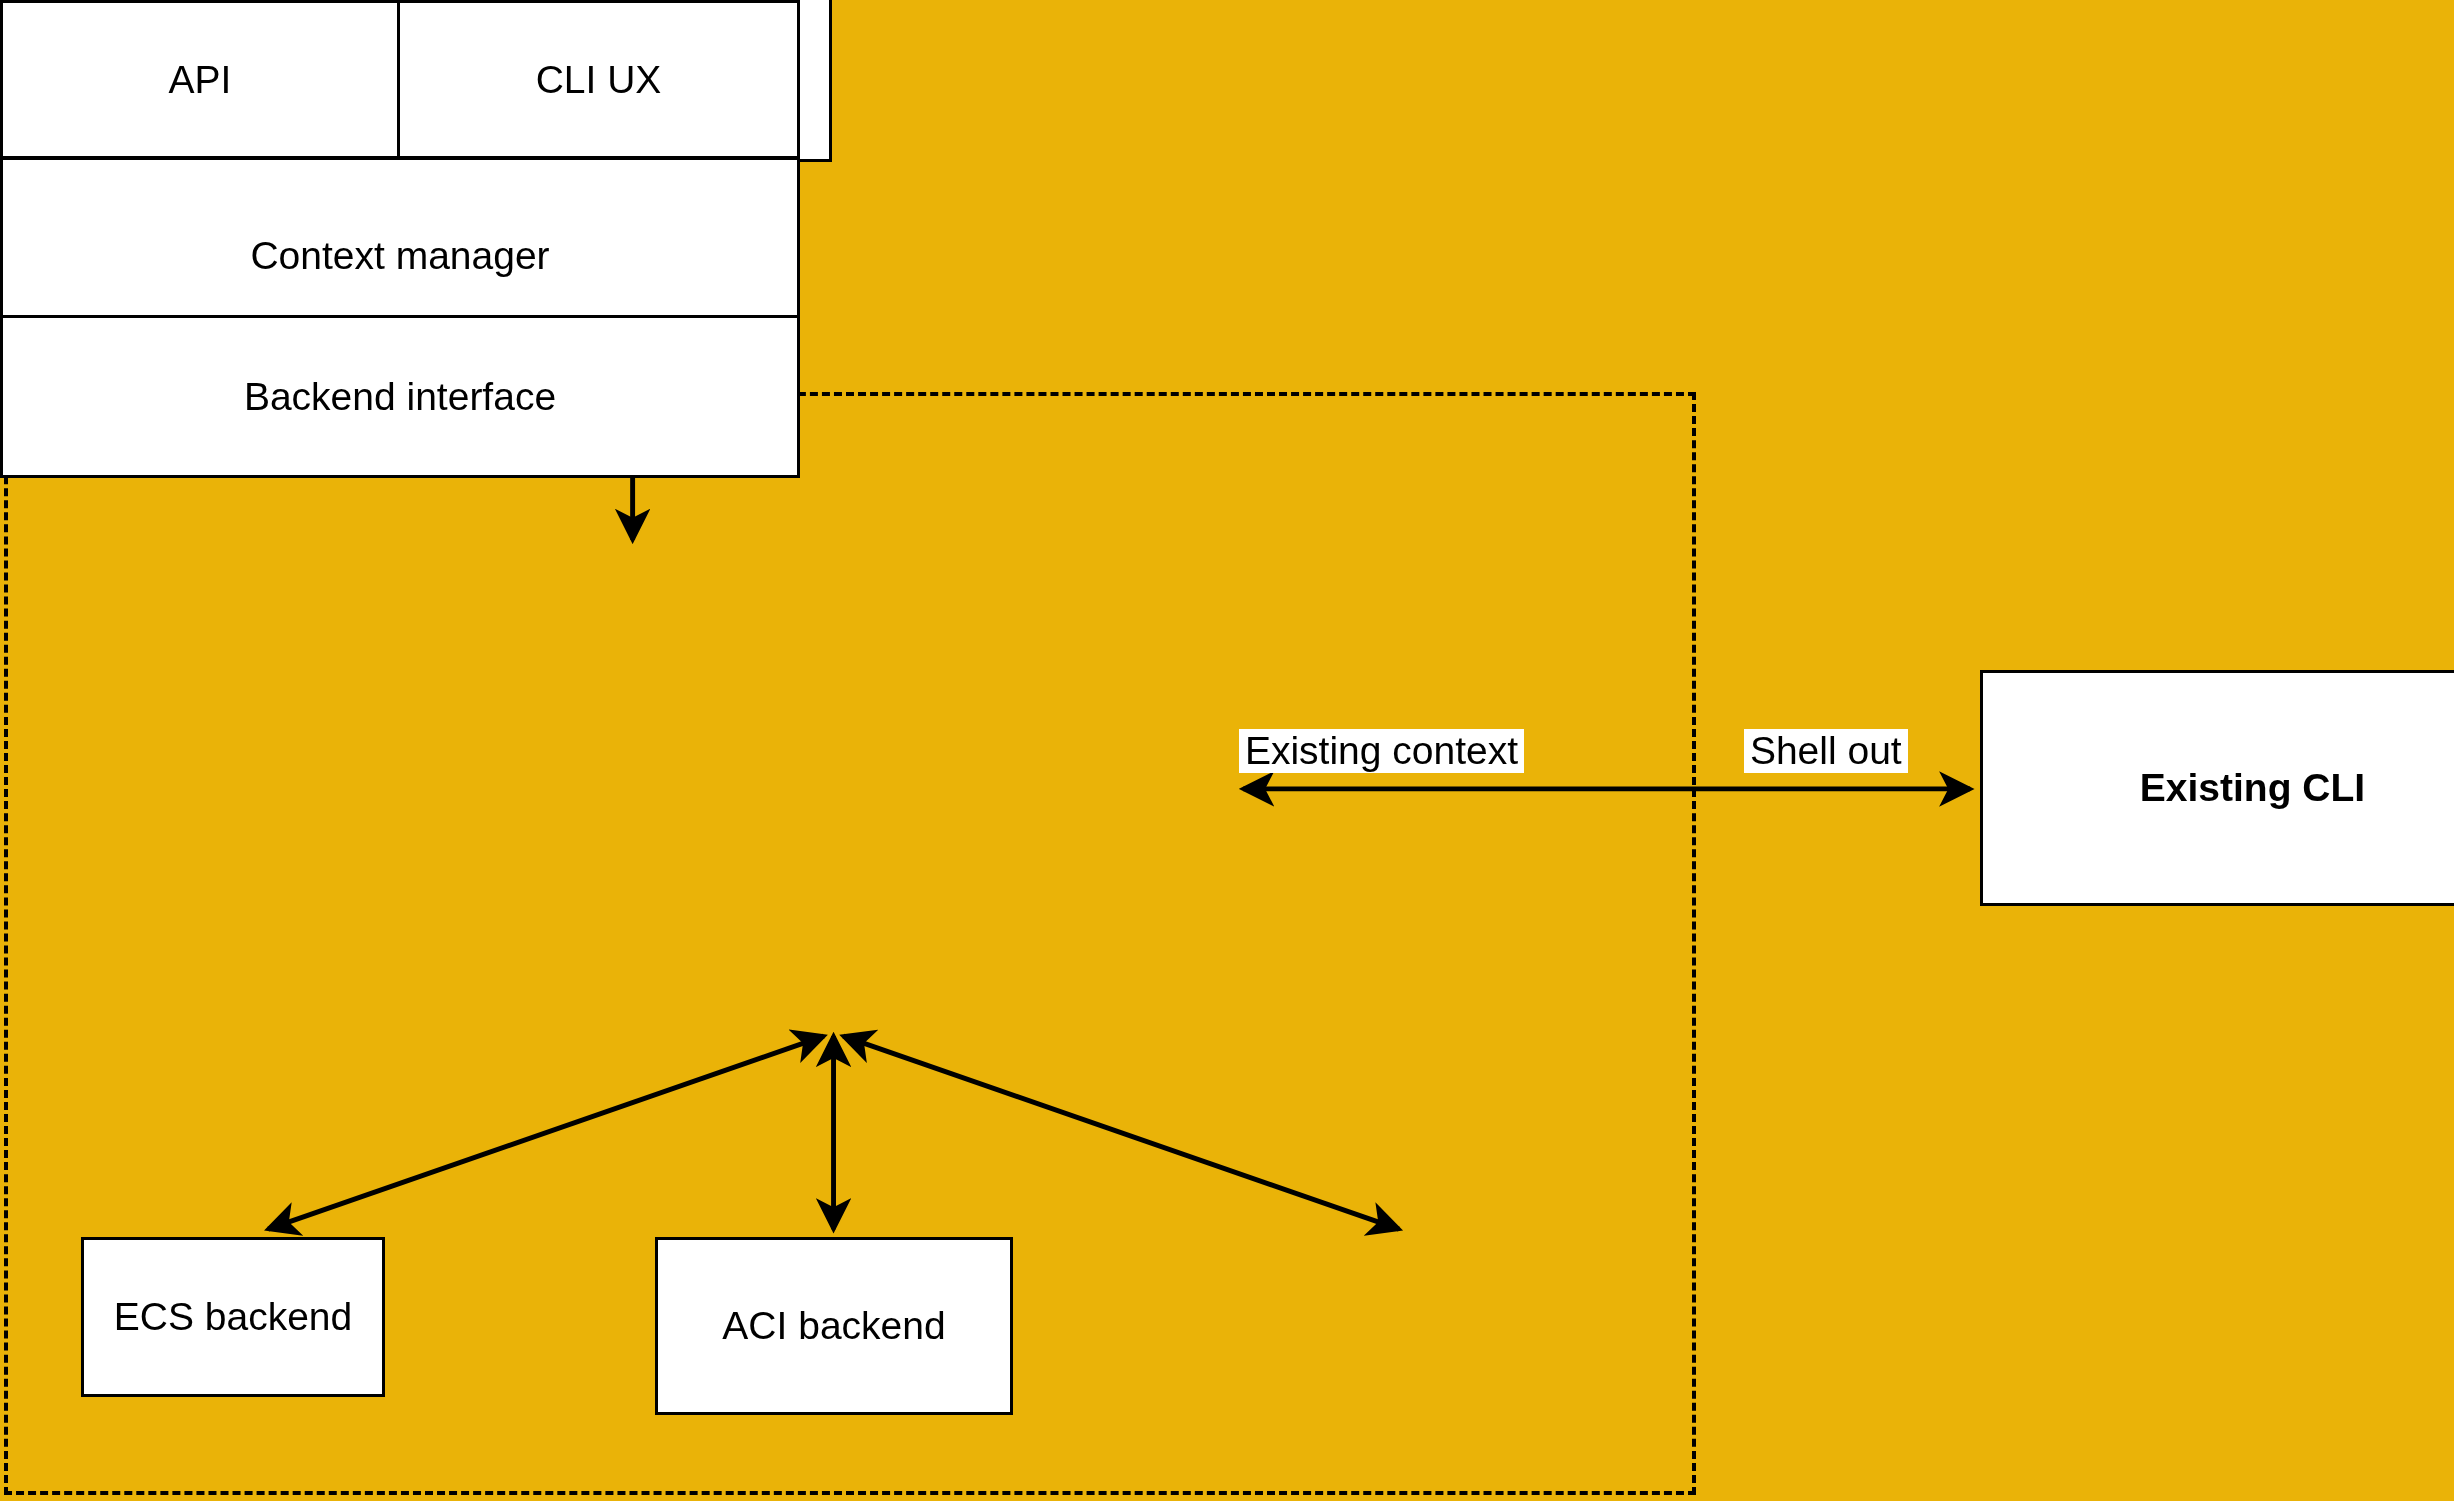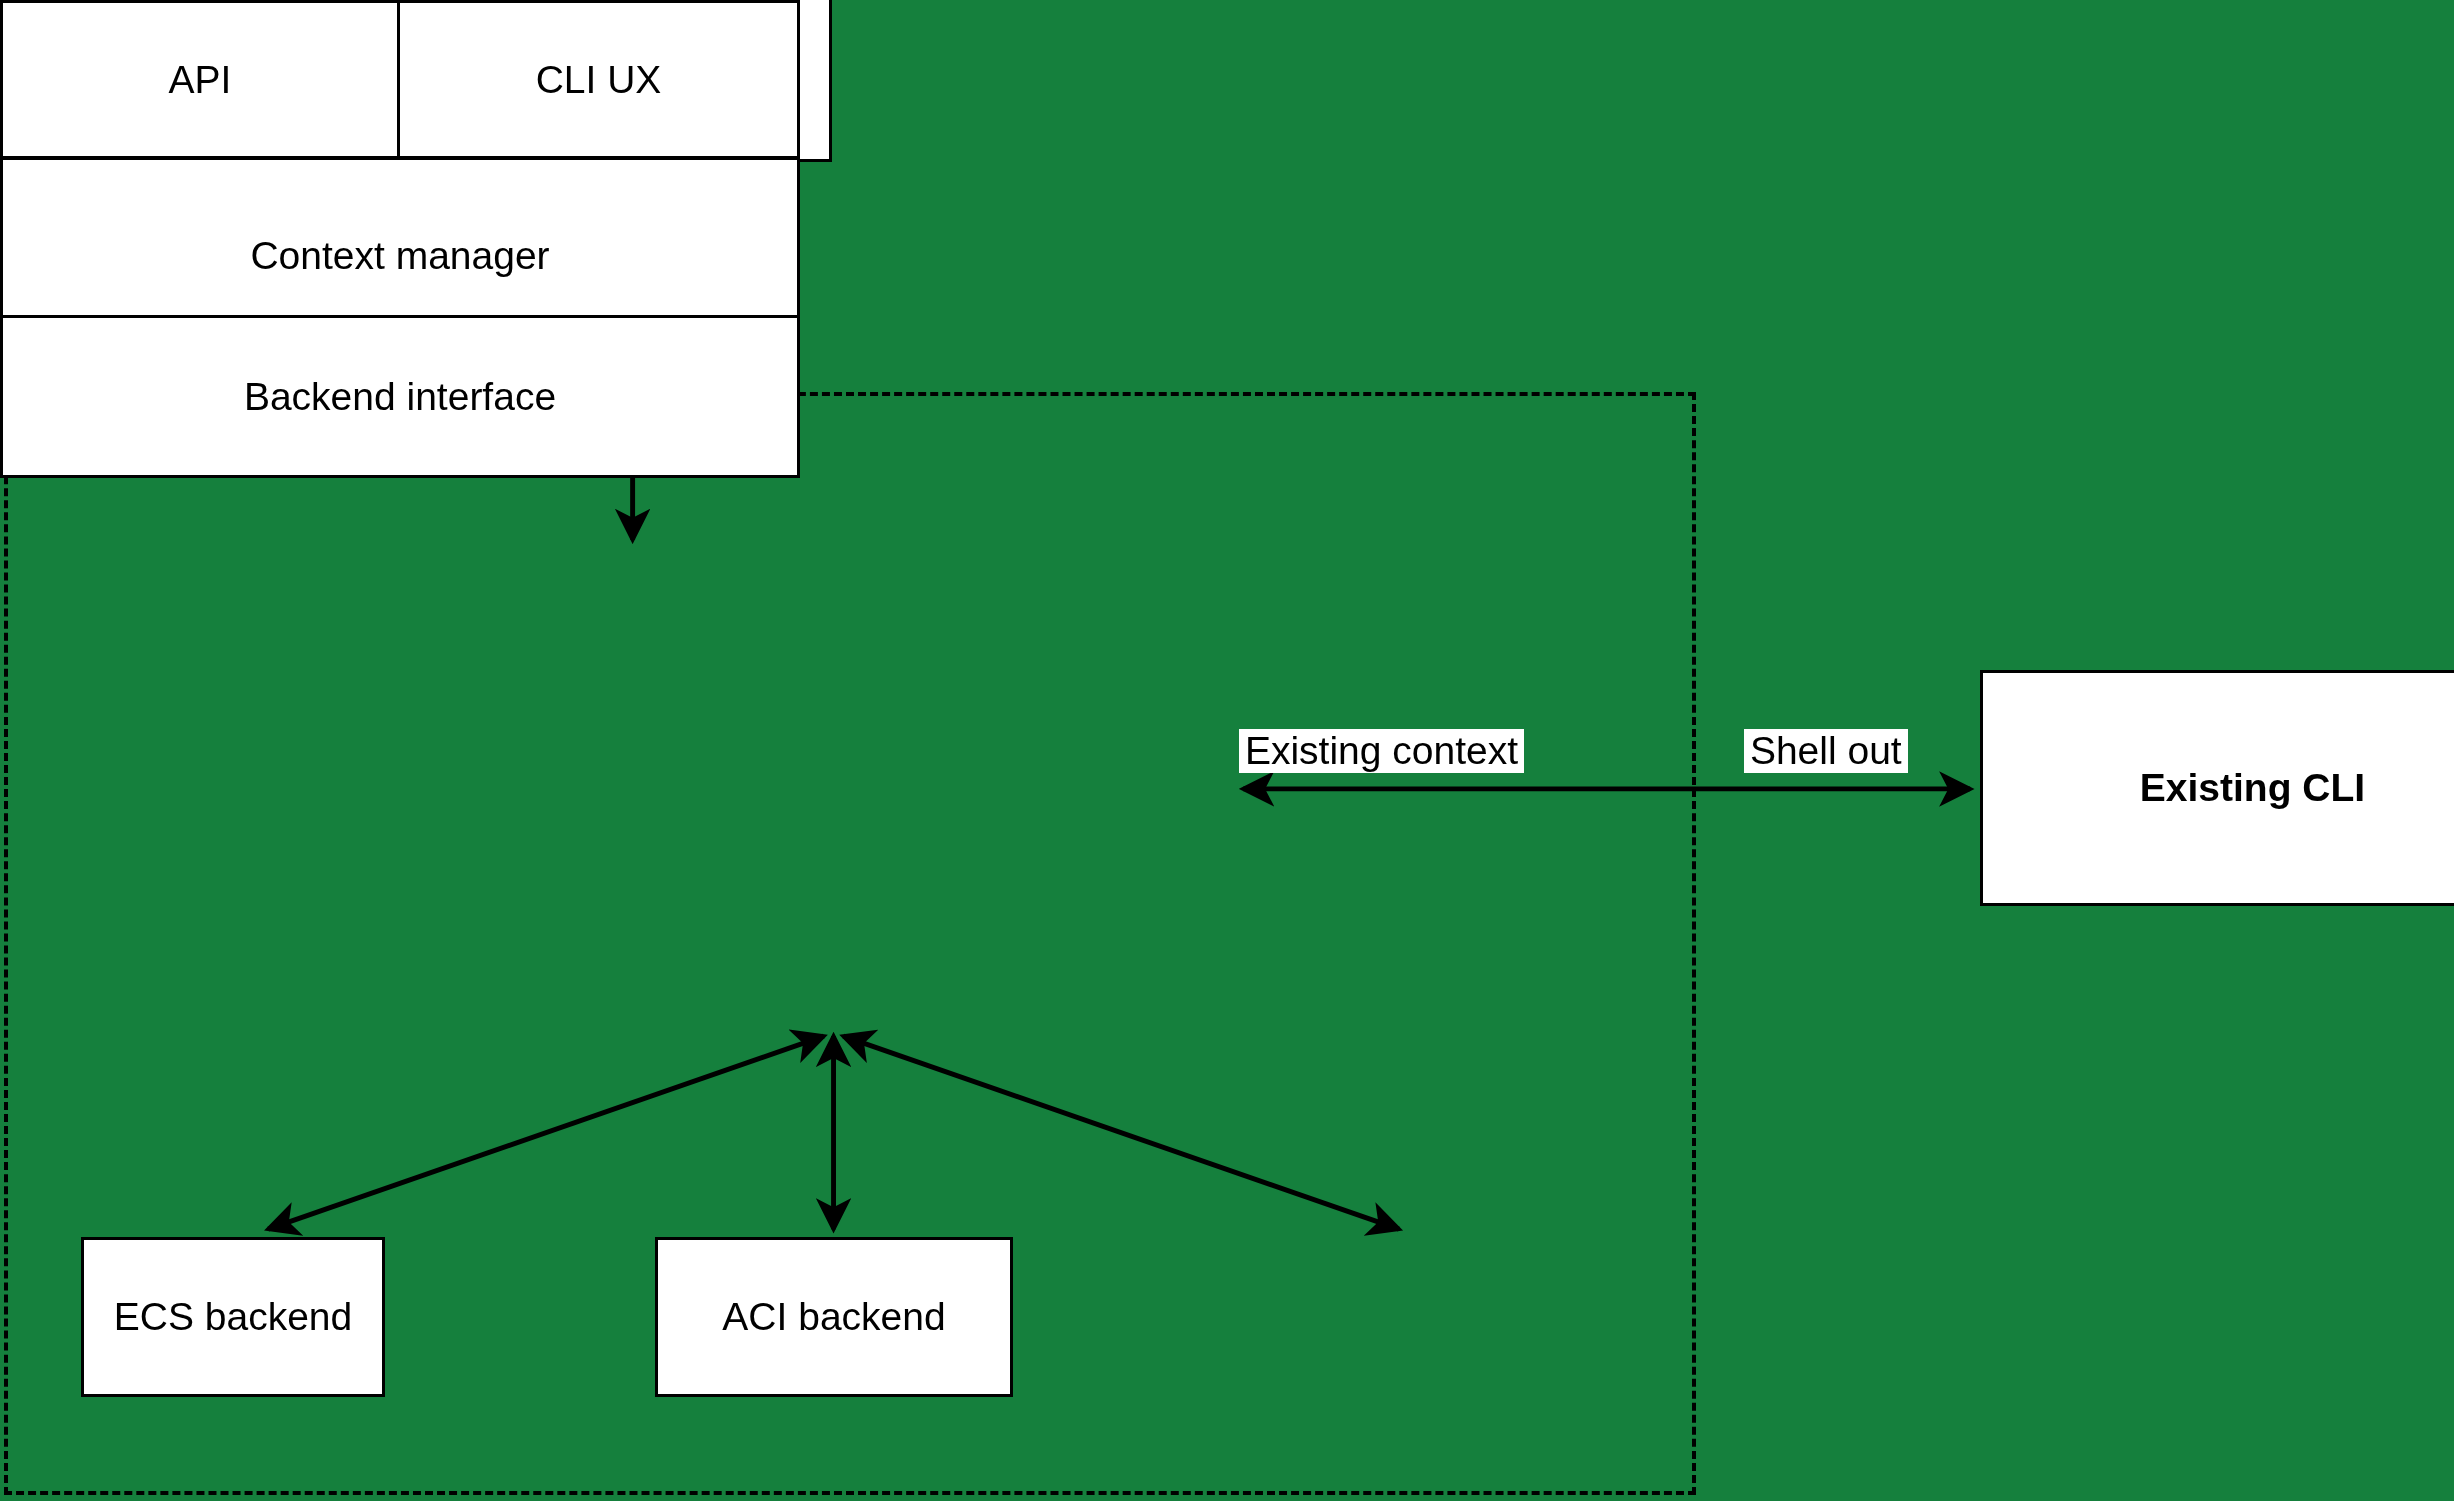"API" #stage { background: #15803d -> #eab308 }
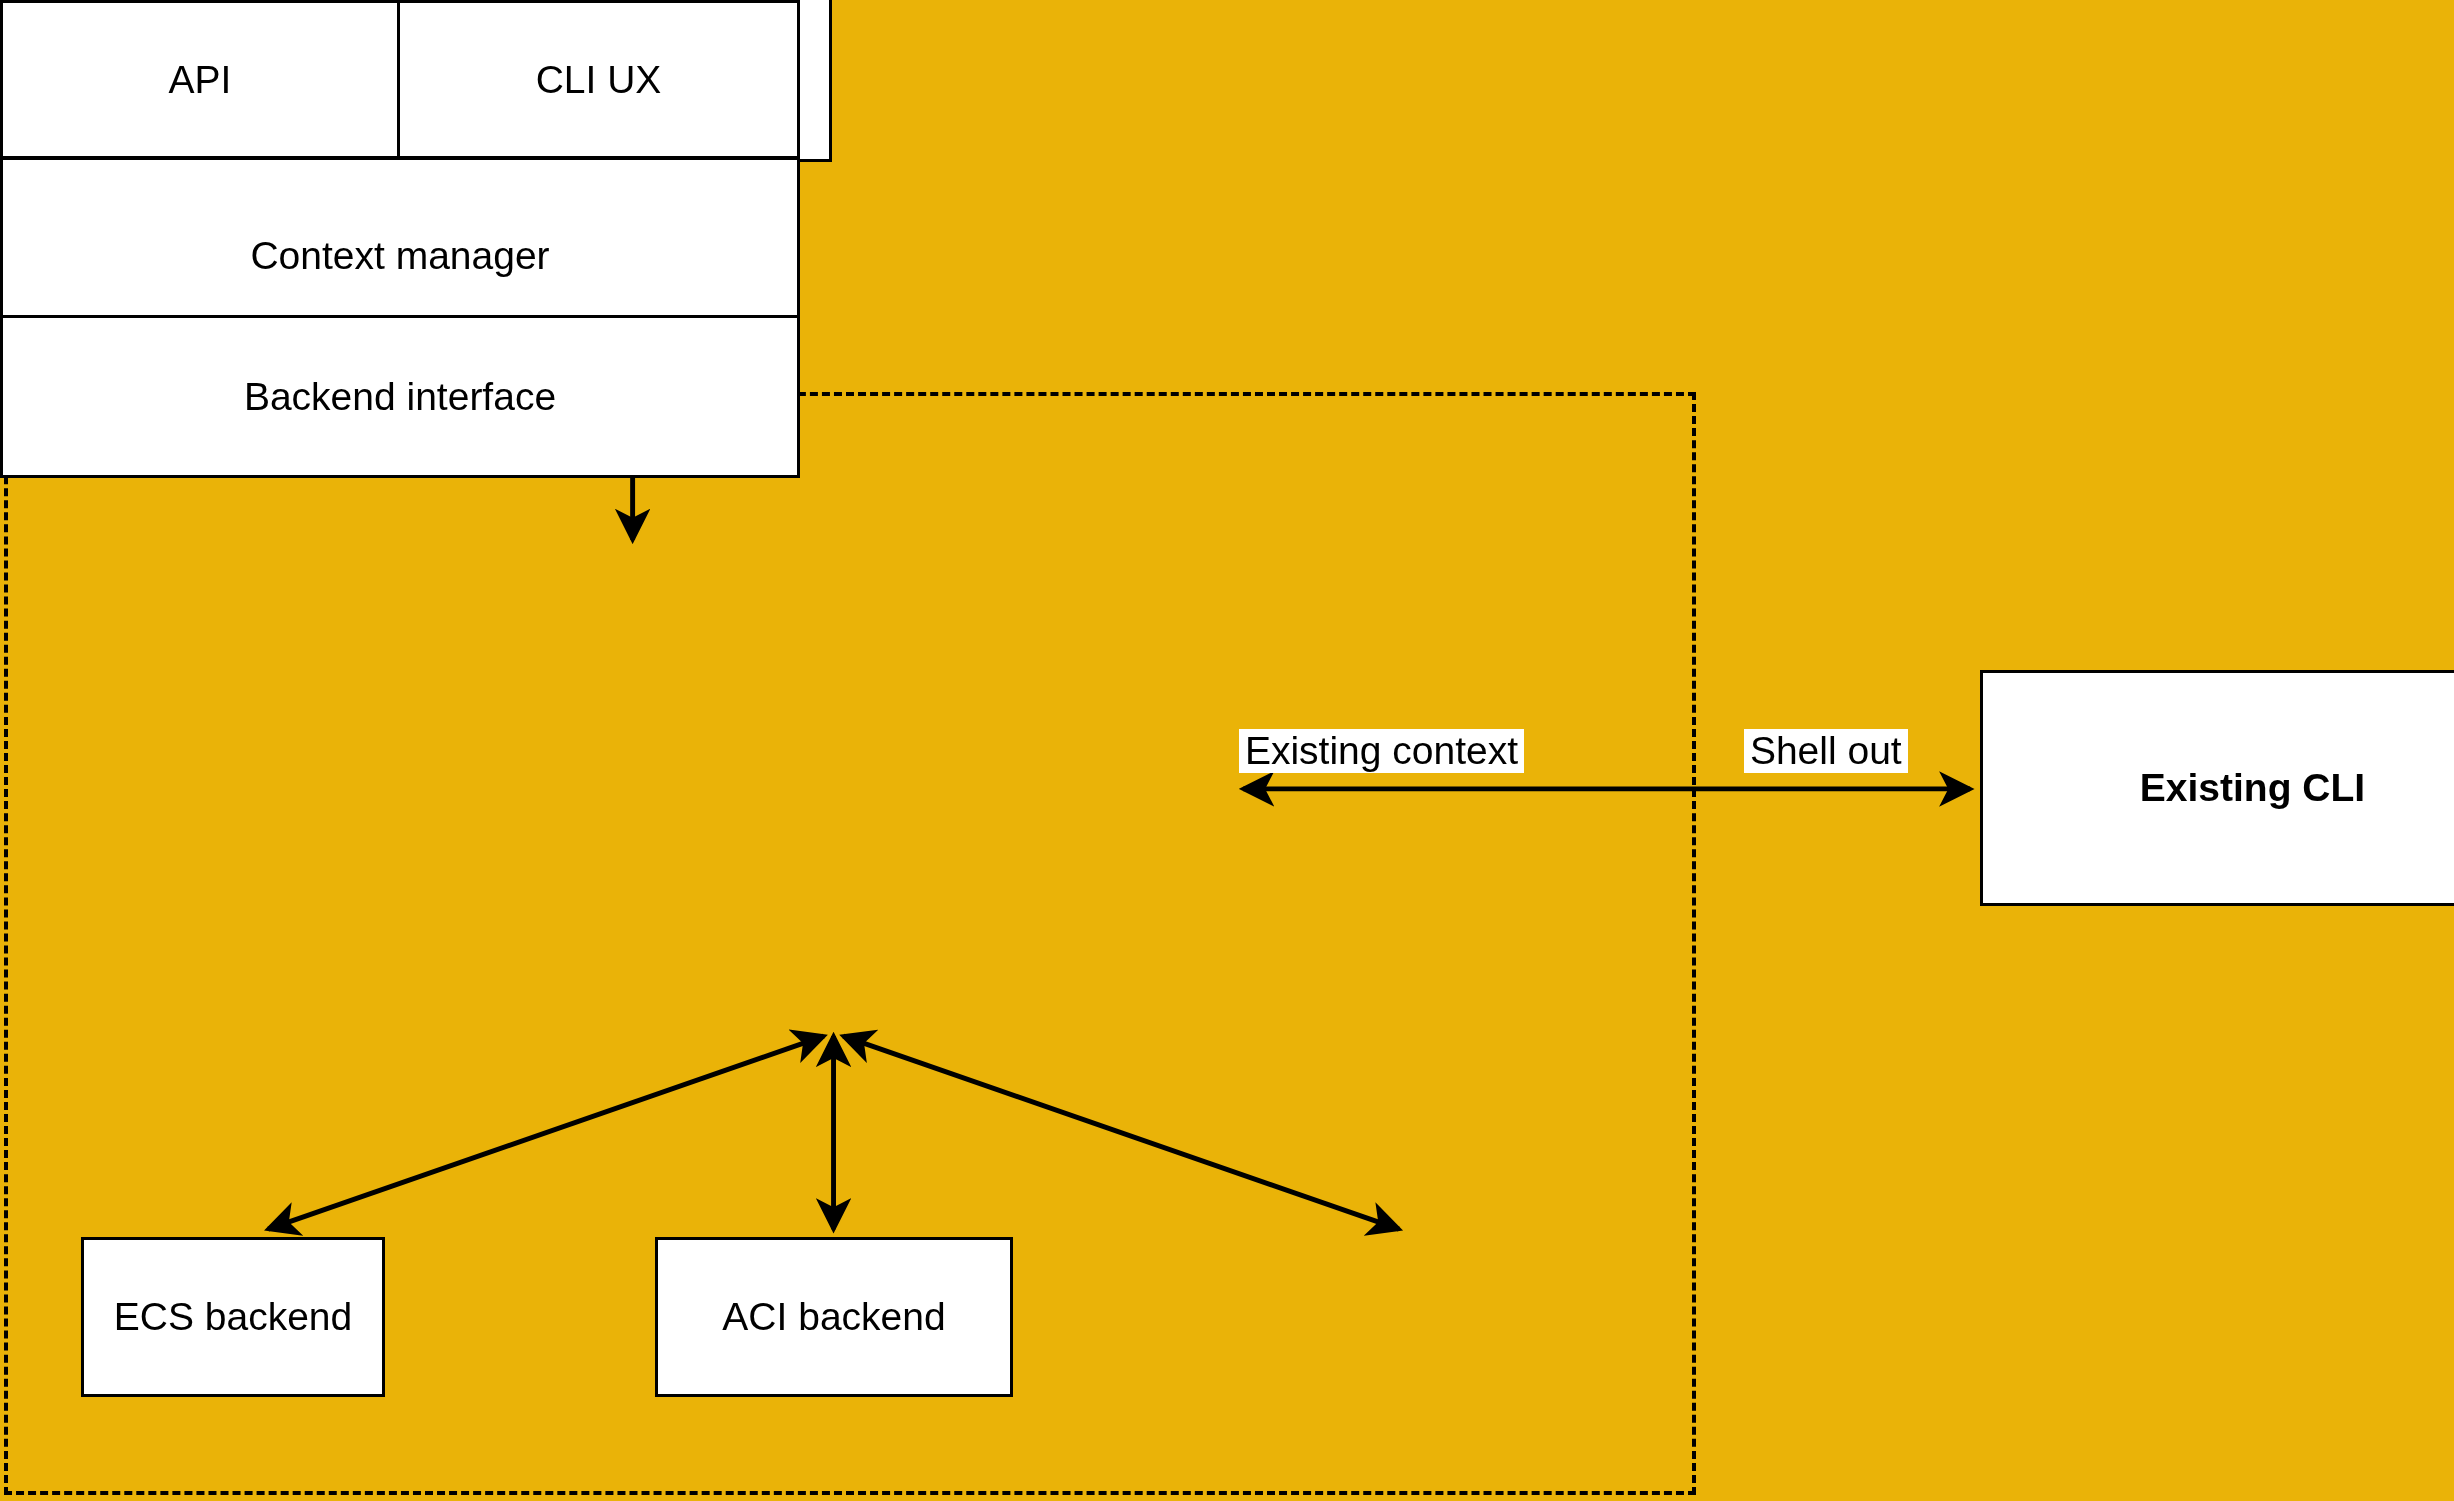"ACI backend" #aci-backend { height: 160px -> 178px }
